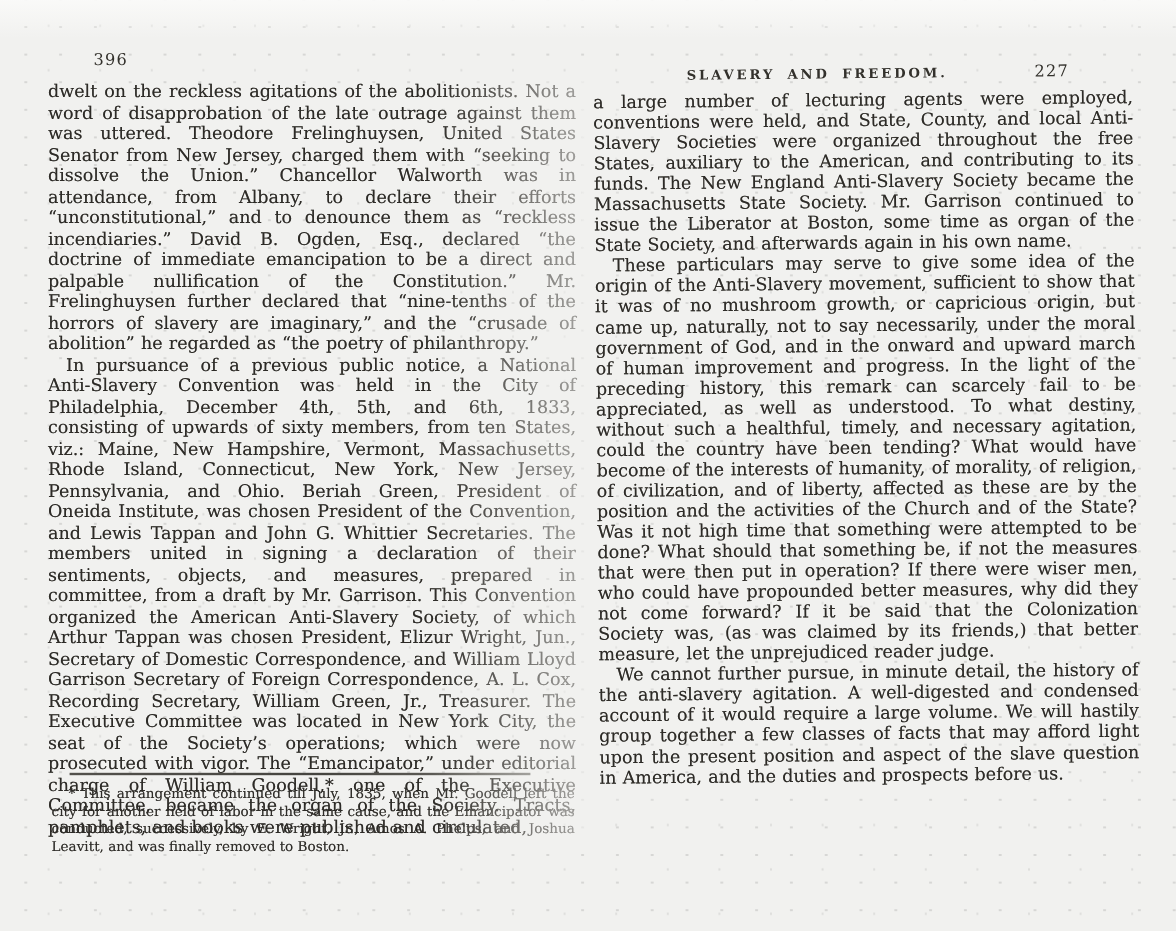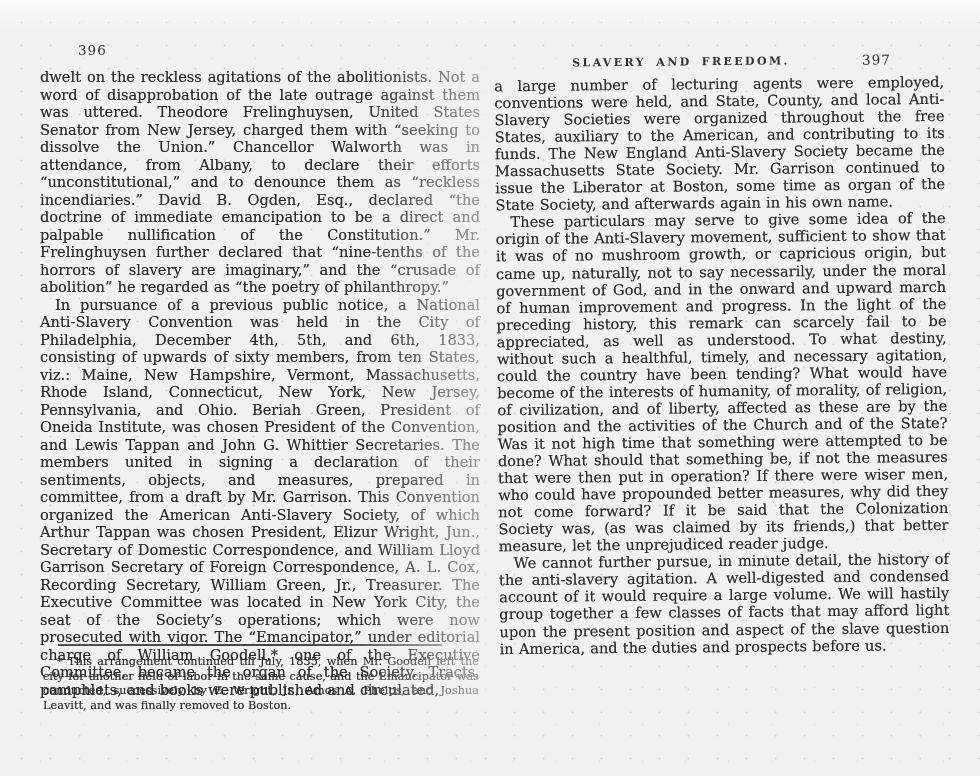"397" span.pageno { text: 397 -> 227 }
